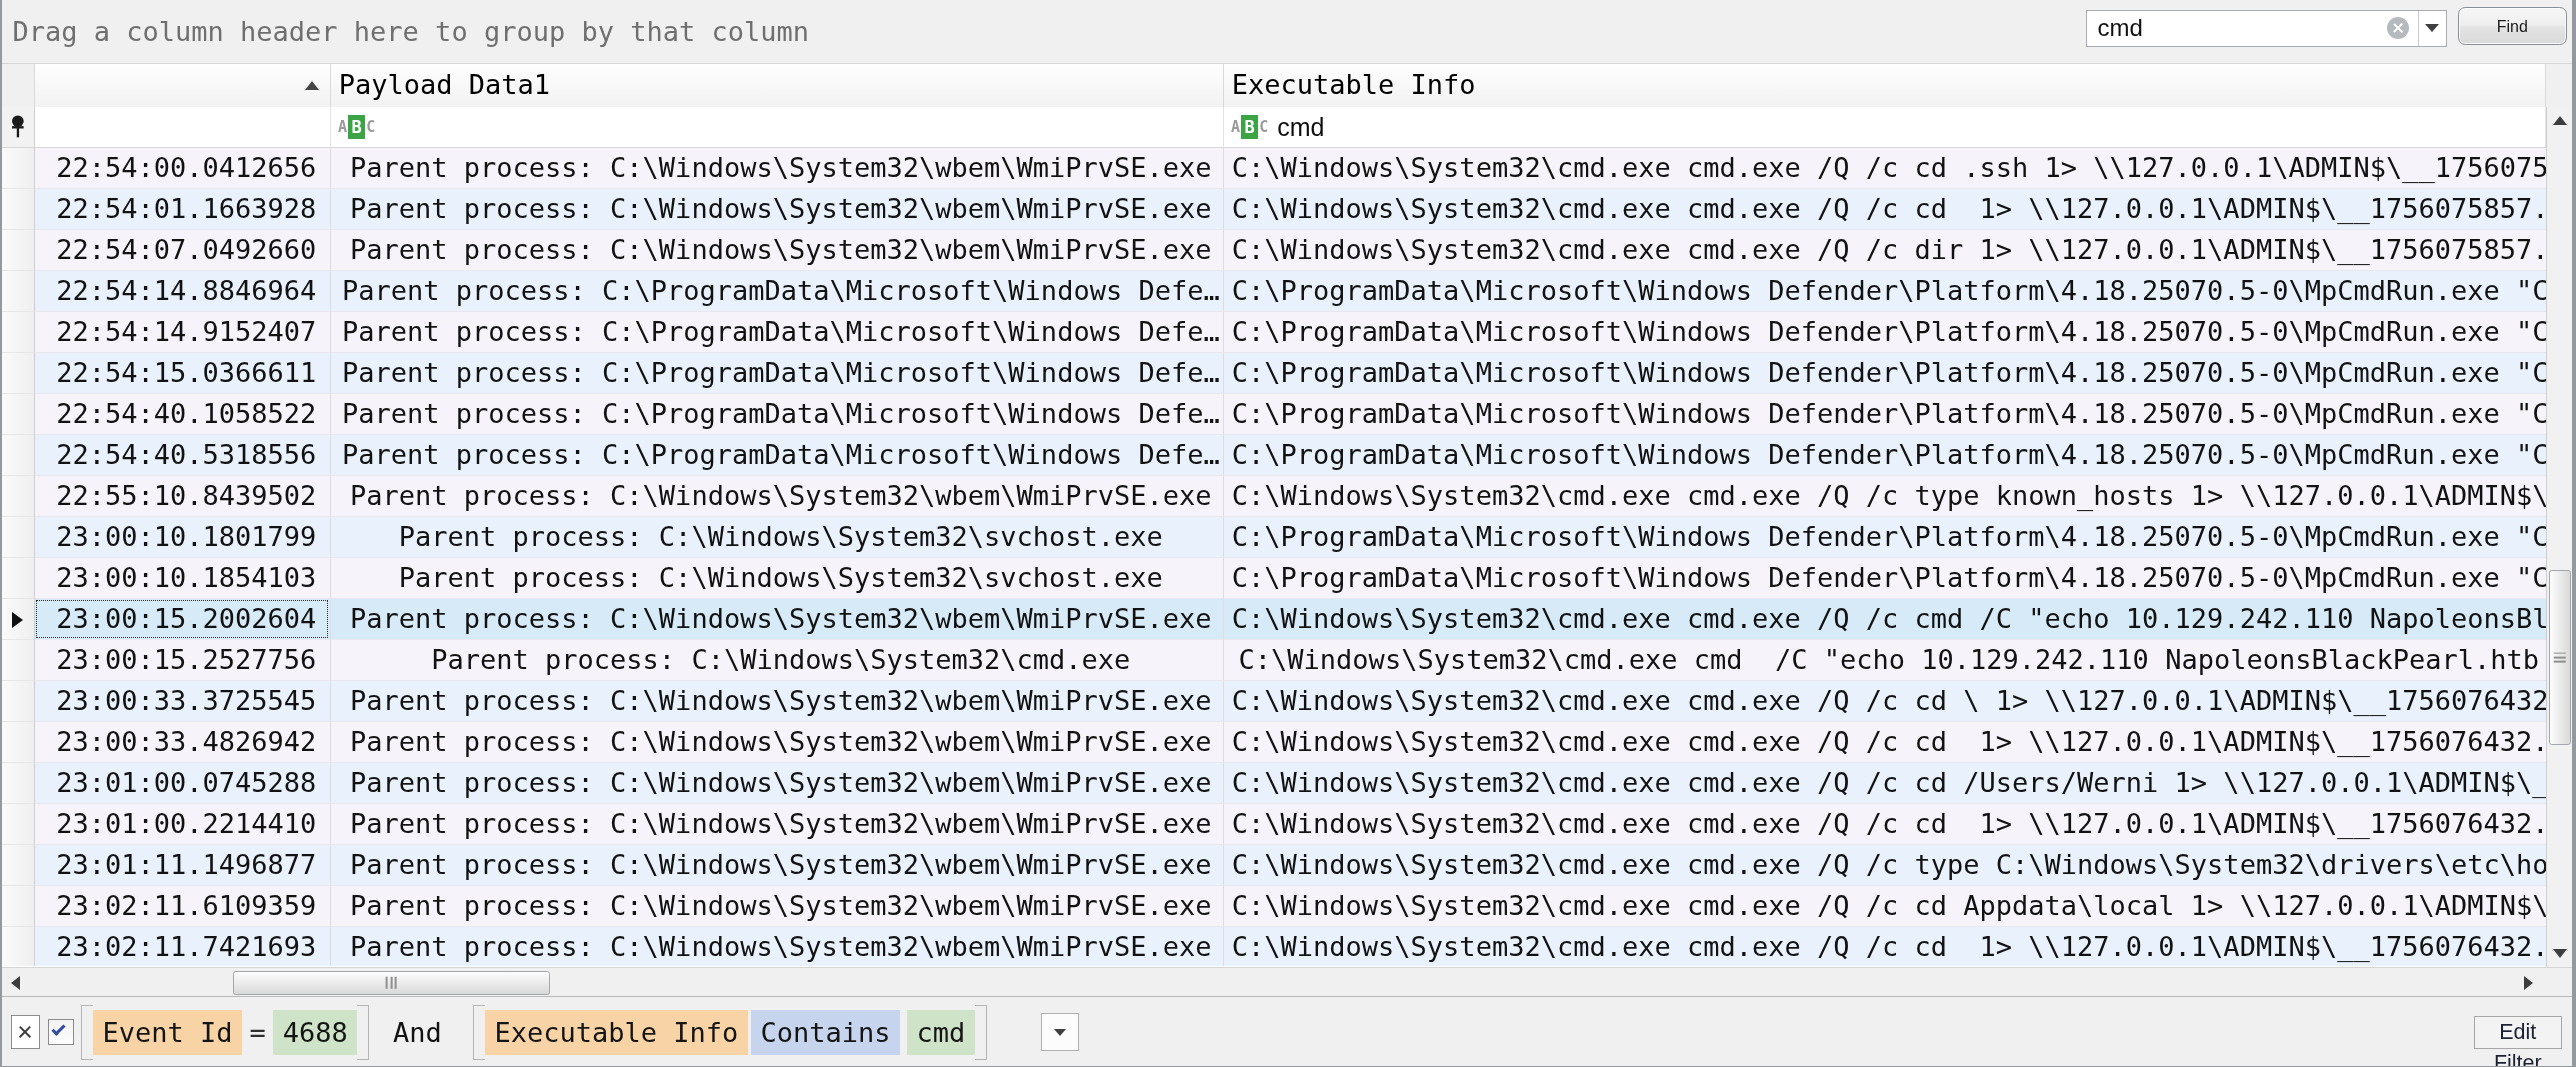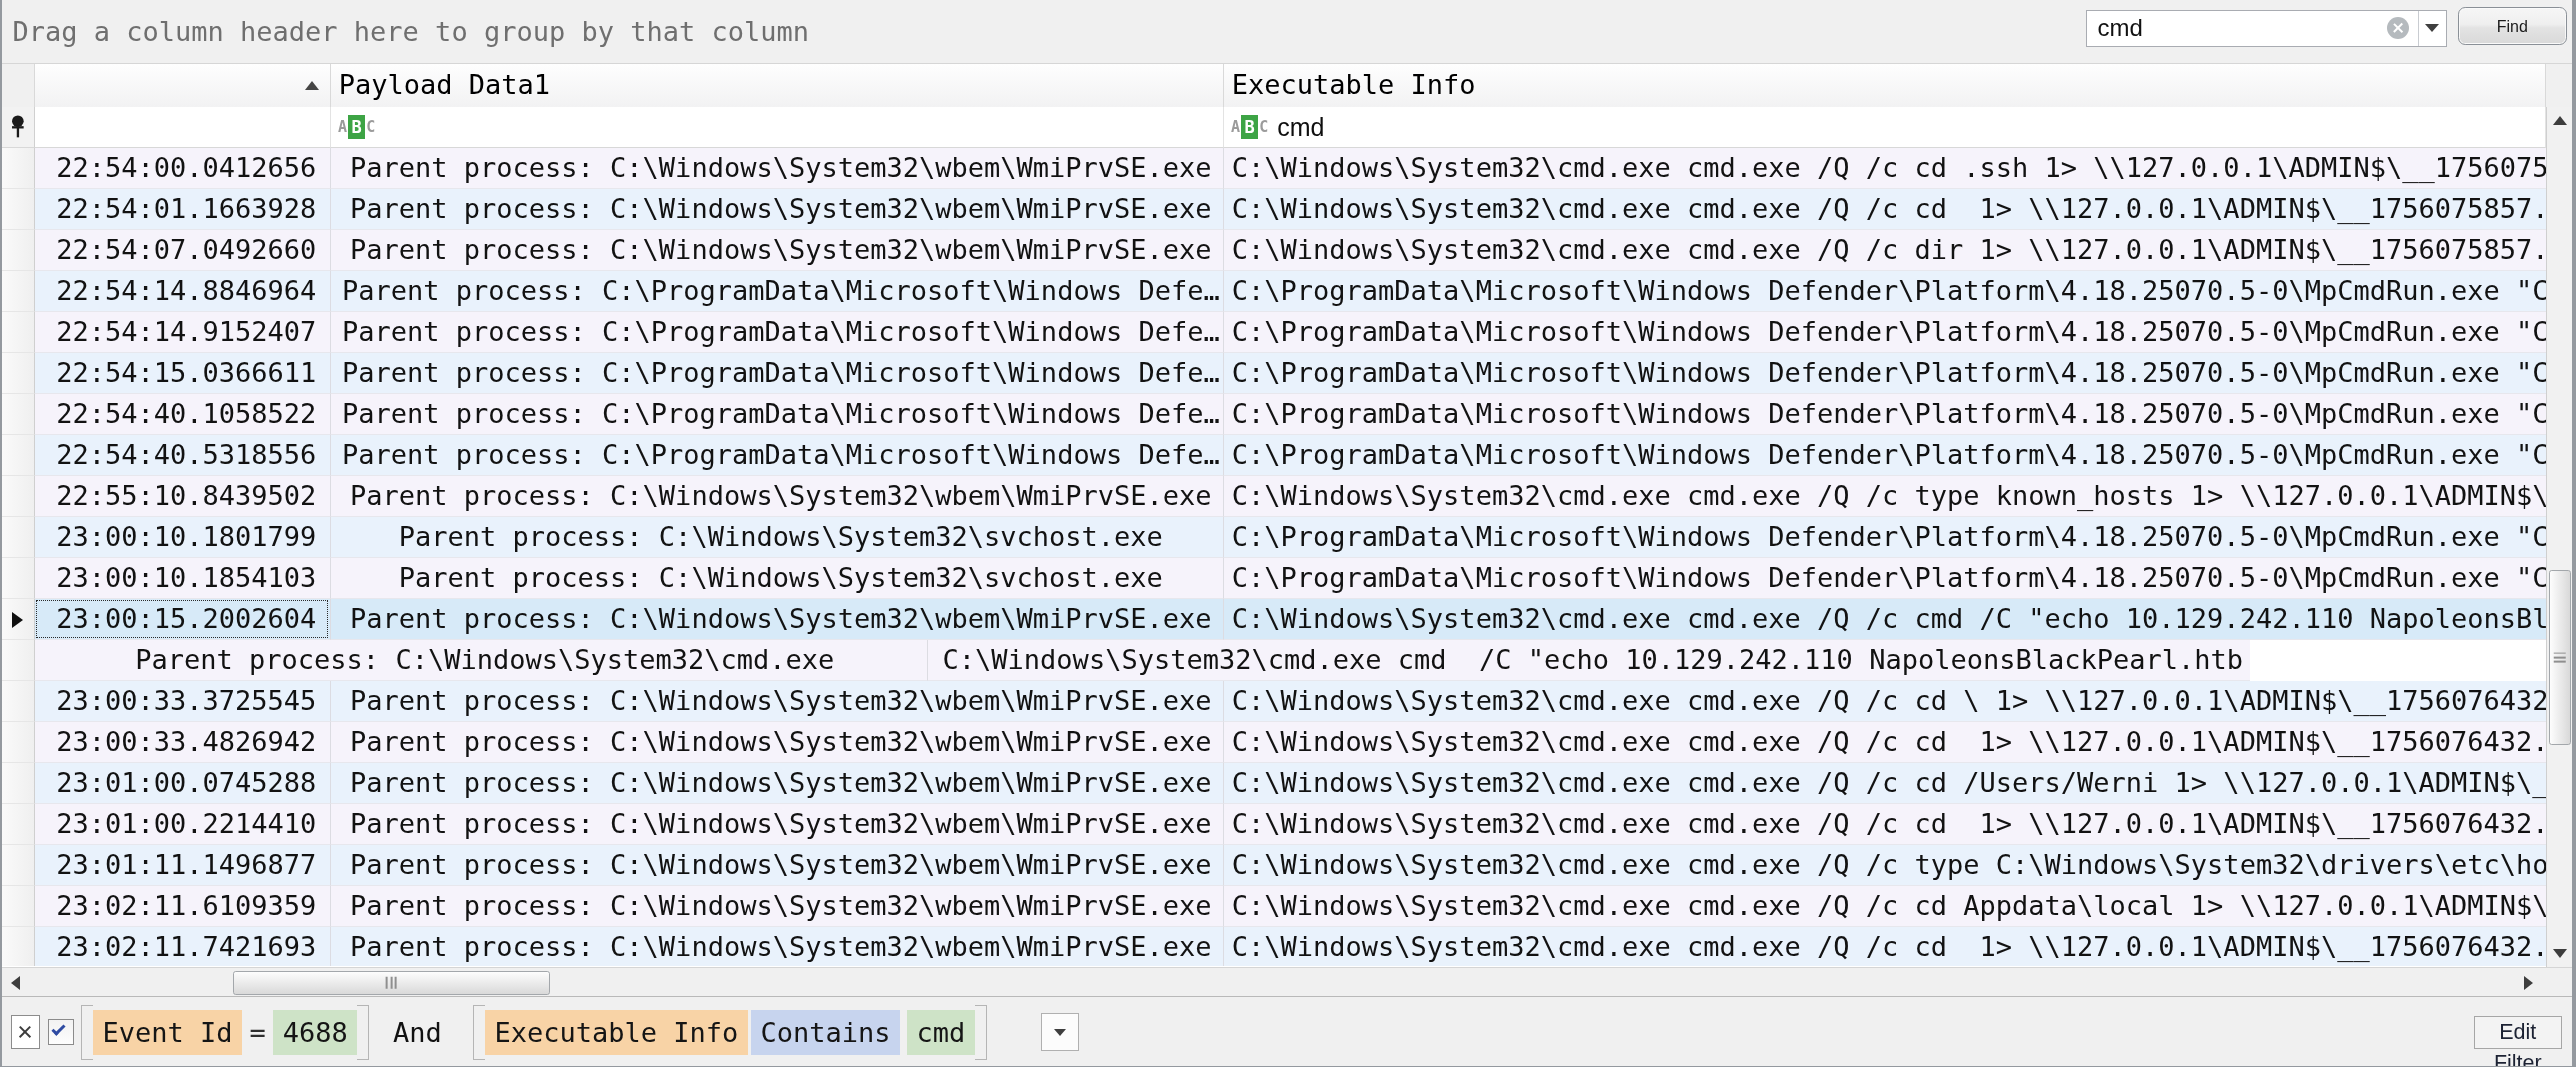"23:00:15.2527756" div.cell { html: none -> <div>23:00:15.2527756</div> }
